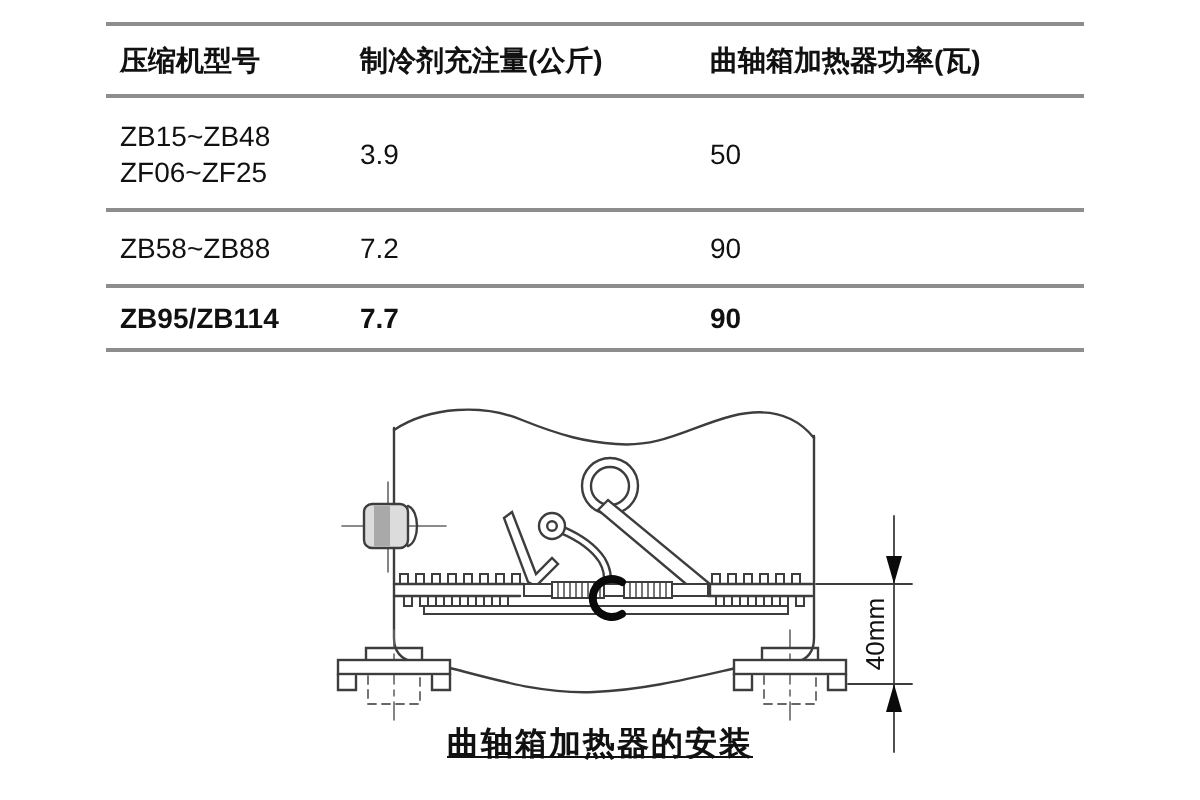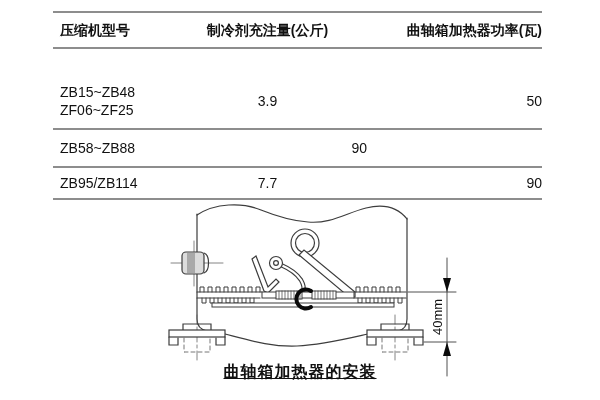"制冷剂充注量(公斤)" .c2 { text-align: center -> none }
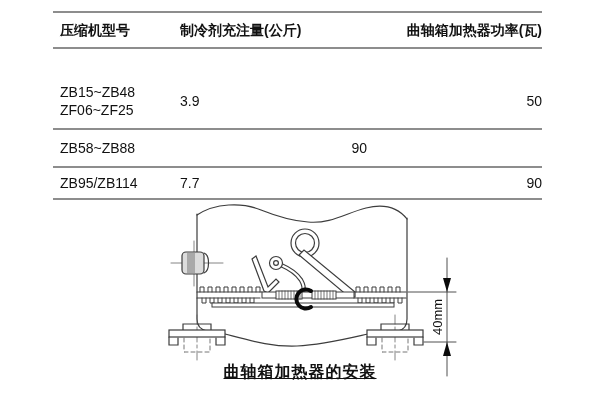"曲轴箱加热器功率(瓦)" .c3 { text-align: right -> left }
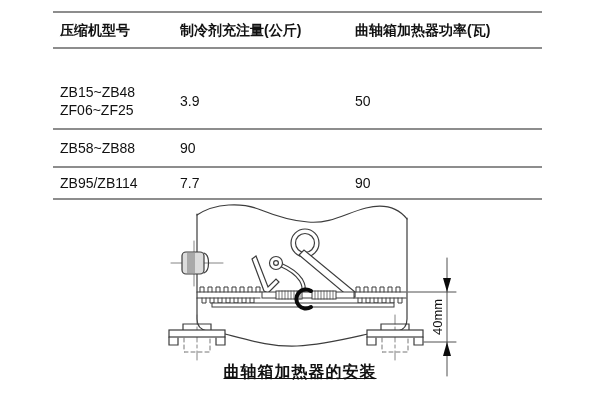"ZB15~ZB48" .t-row.r1 { margin-top: 24px -> none }
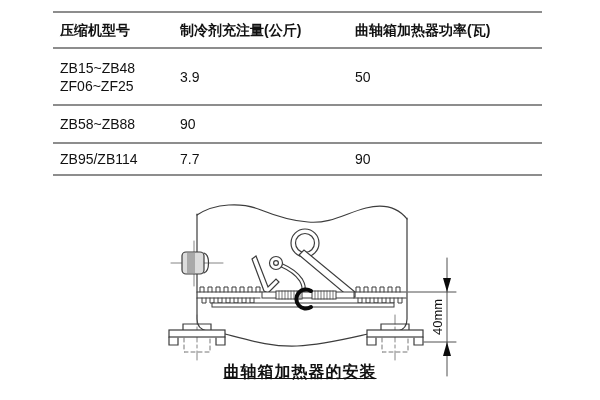"7.2" div.c2 { html: none -> <div>7.2</div> }
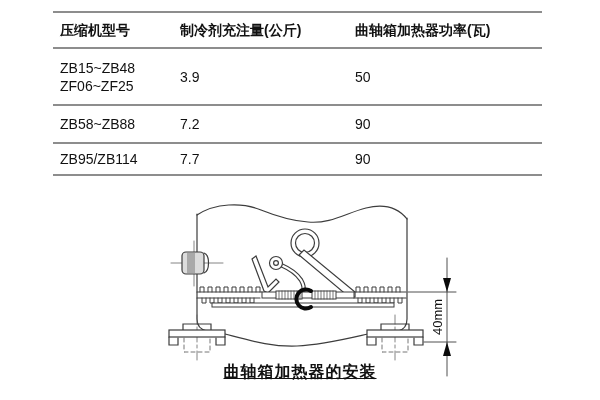"ZB95/ZB114" .t-row.r3 { font-weight: none -> bold }
